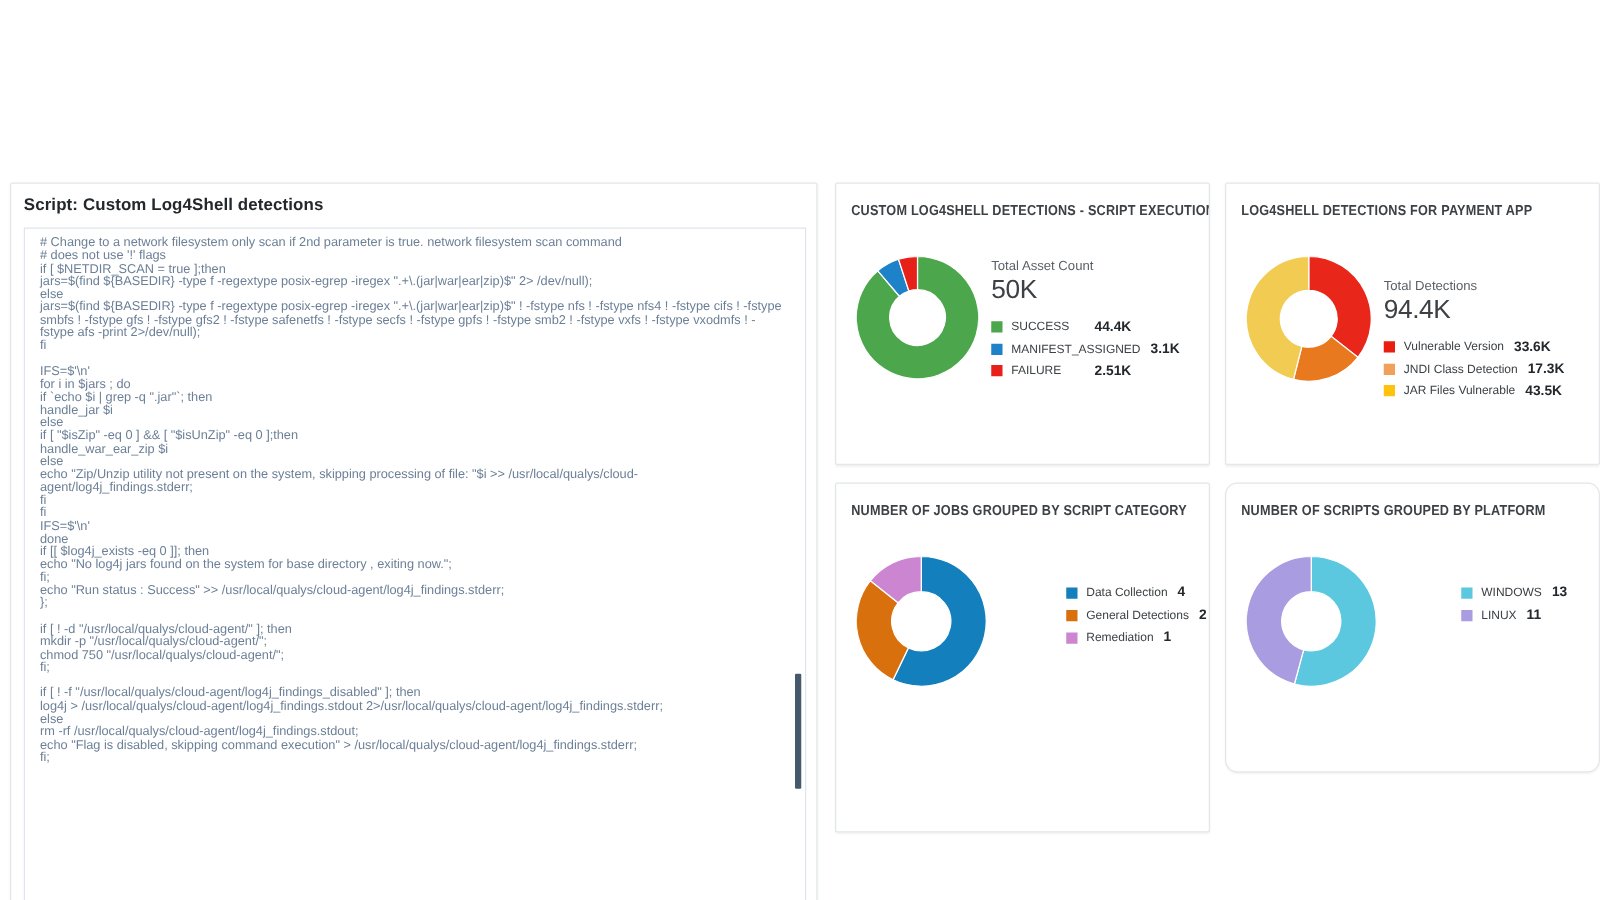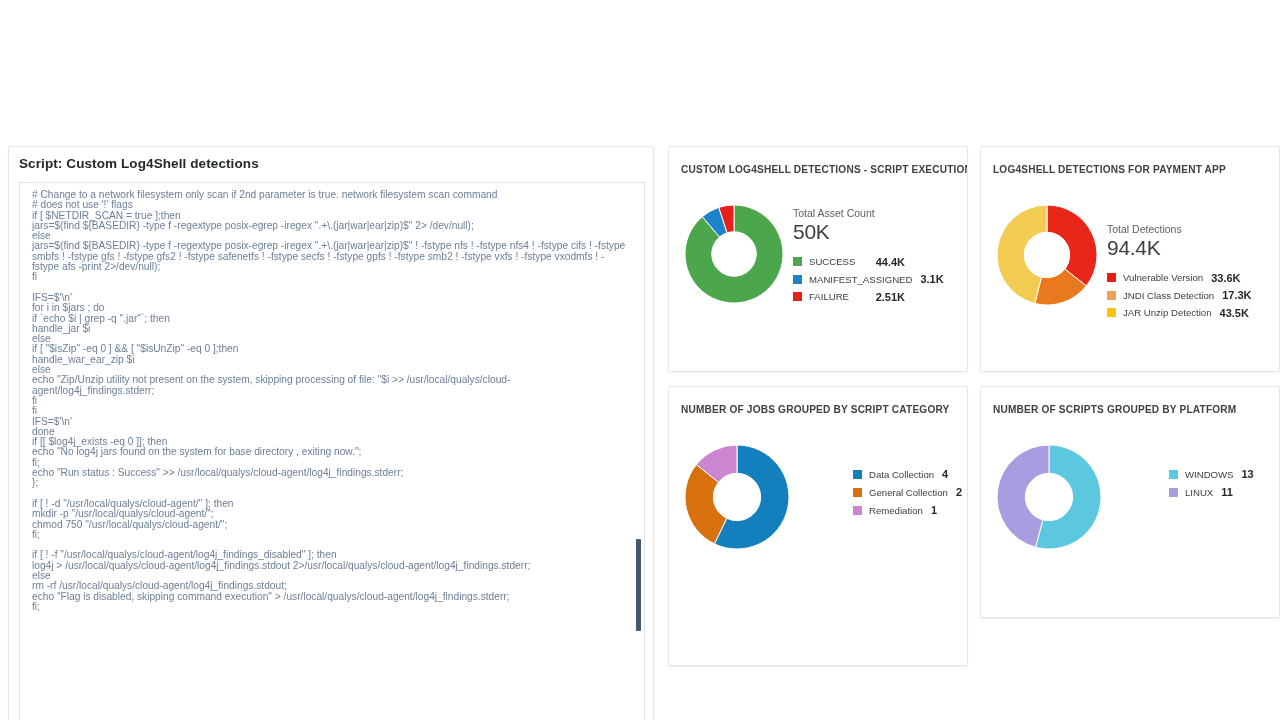"JAR Unzip Detection" span.legend-label { text: Unzip Detection -> Files Vulnerable }
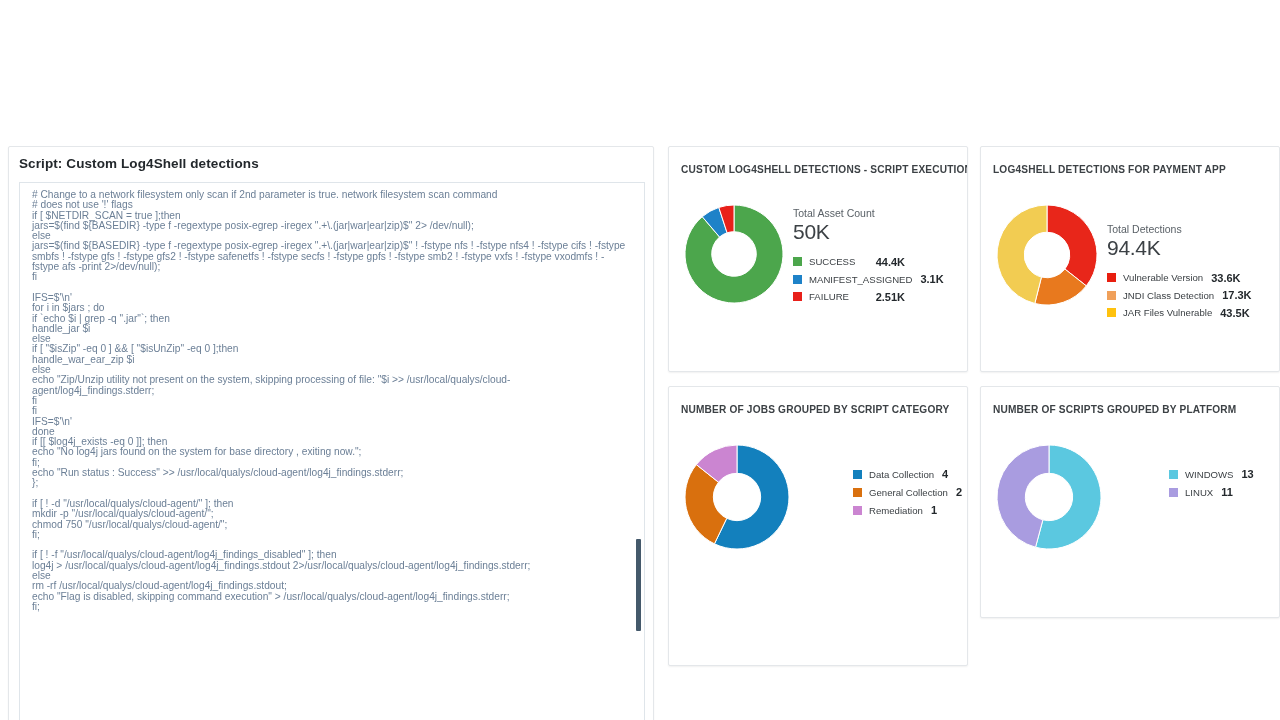"NUMBER OF SCRIPTS GROUPED BY" #card-4 { border-radius: none -> 10px }
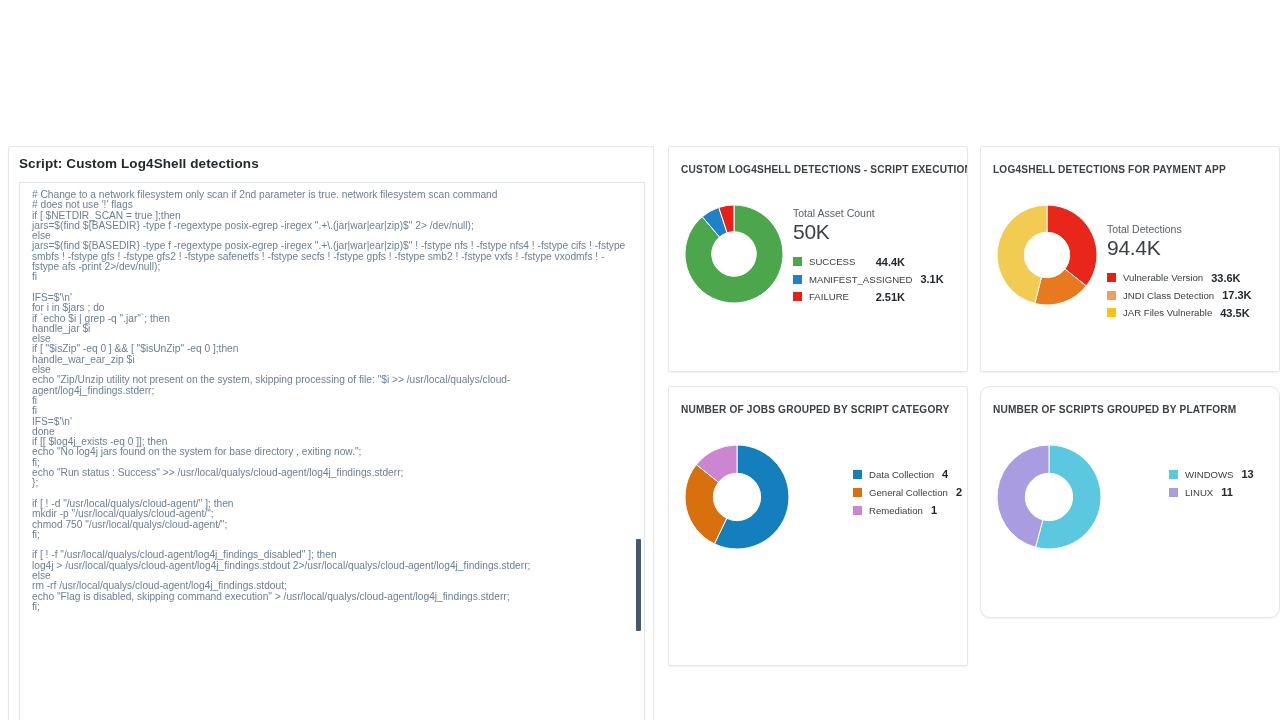"General Collection" span.legend-label { text: Collection -> Detections }
